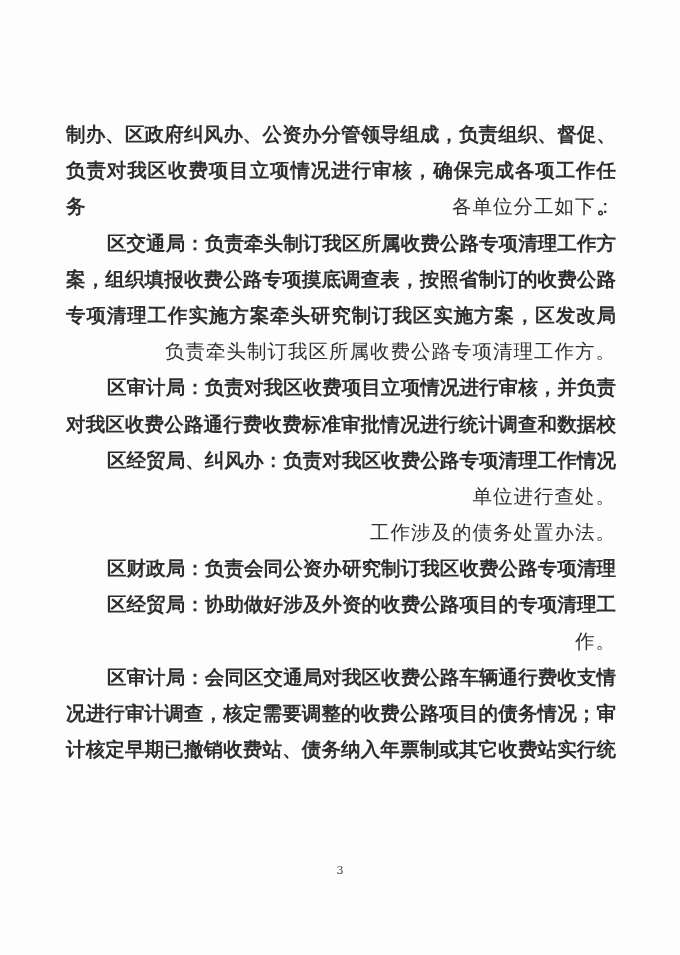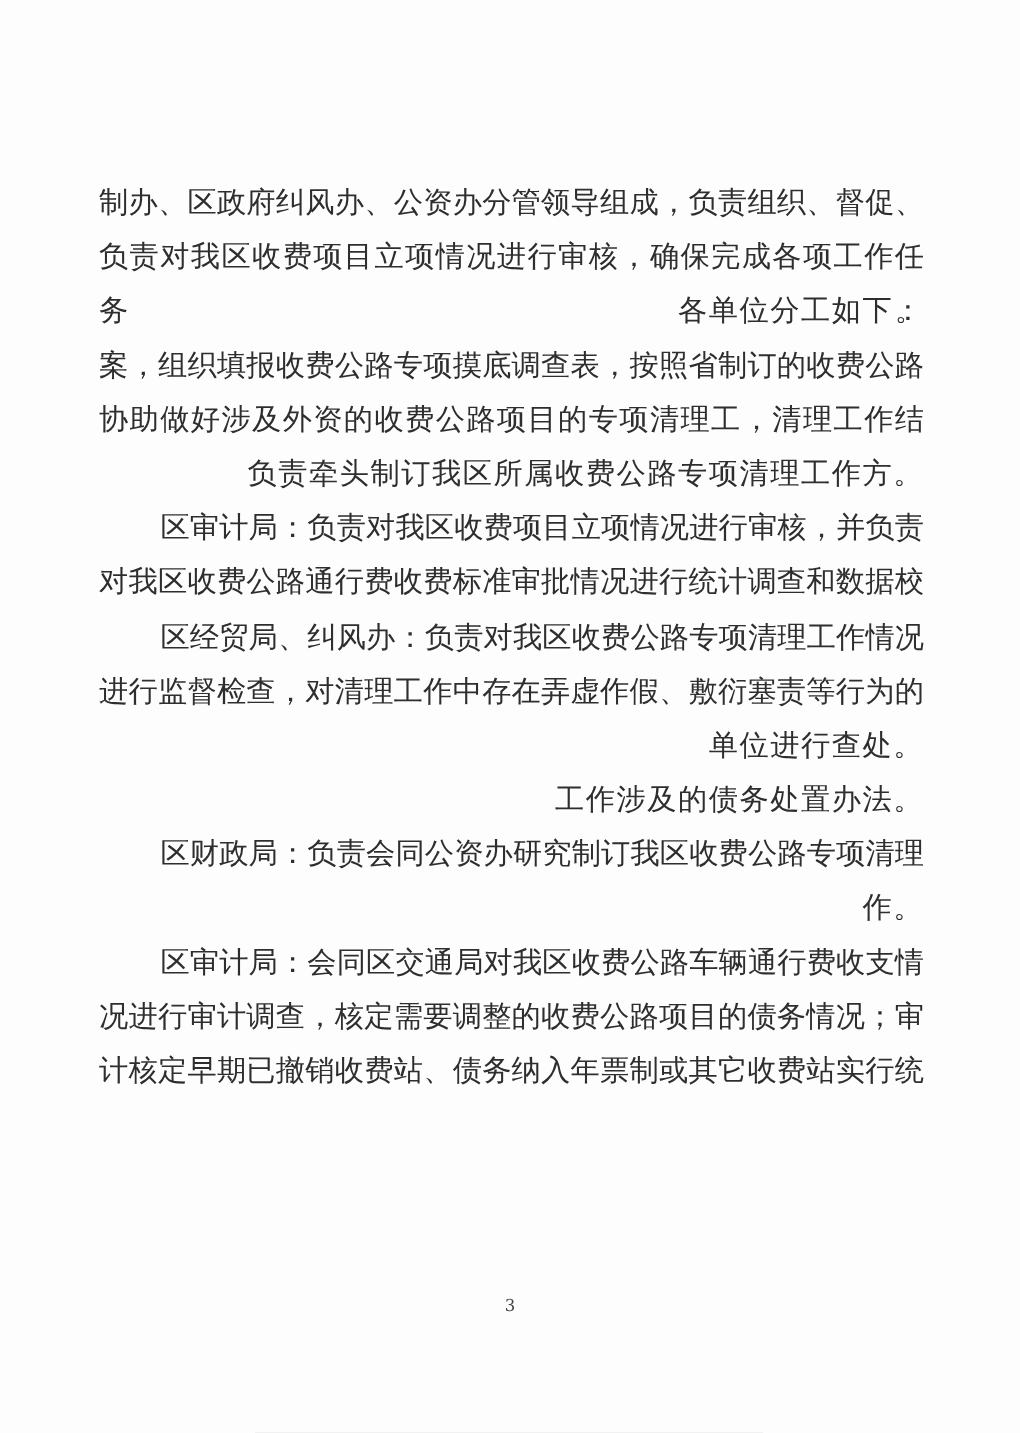"制办、区政府纠风办、公资办分管领导组成，负责组织、督促、" .line.justify { font-weight: none -> bold }
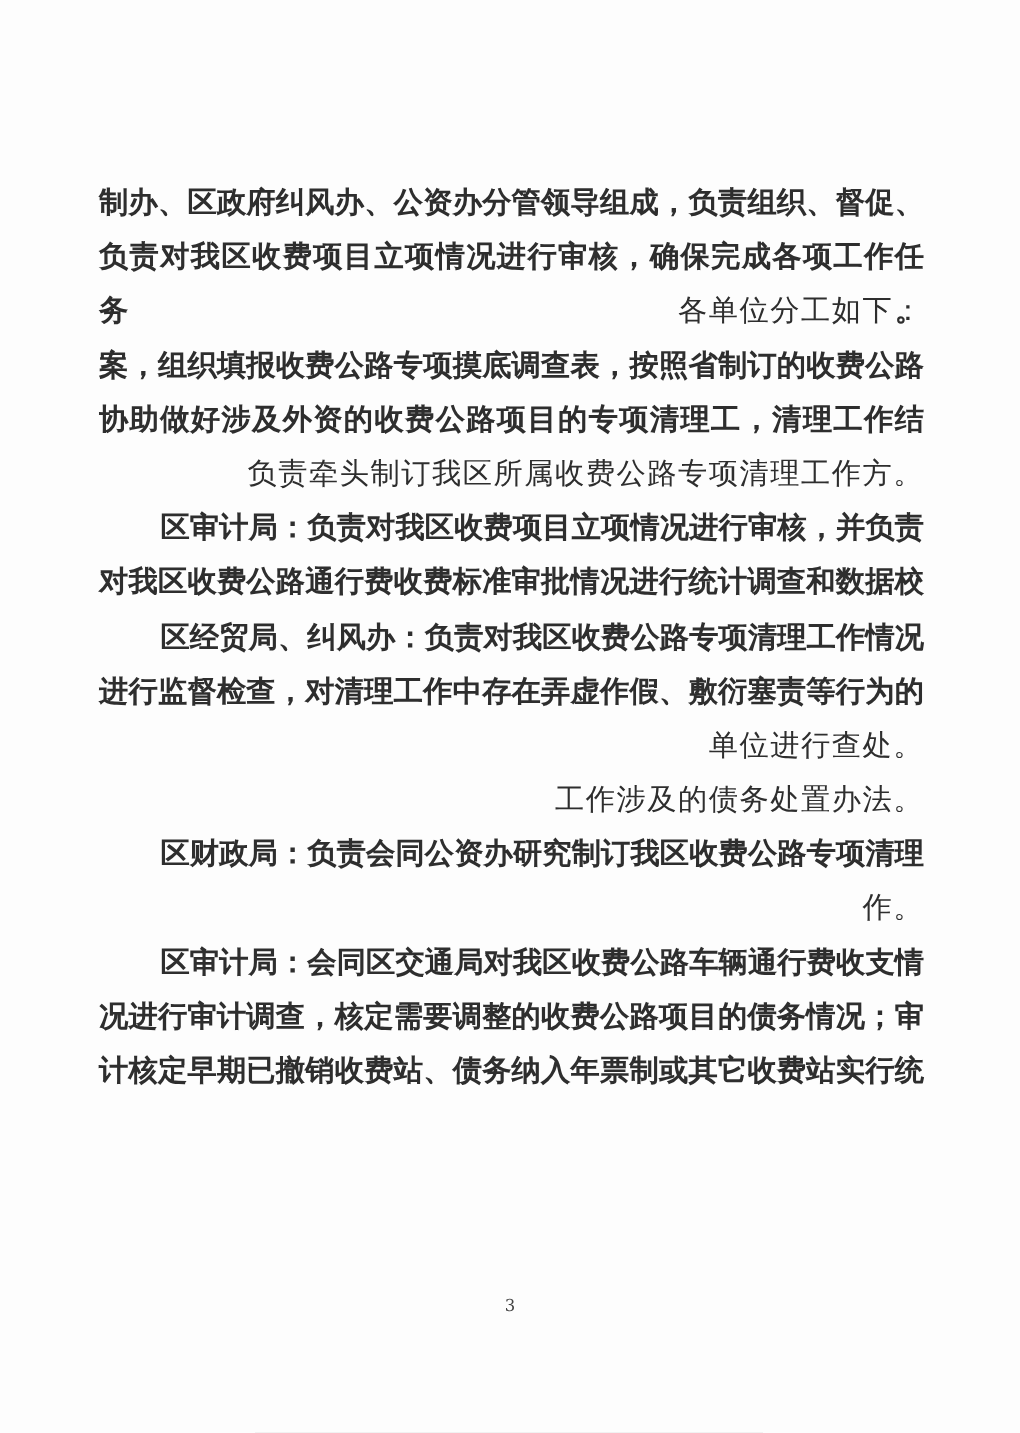"区交通局：负责牵头制订我区所属收费公路专项清理工作方" div.line { html: none -> <div>区交通局：负责牵头制订我区所属收费公路专项清理工作方</div> }
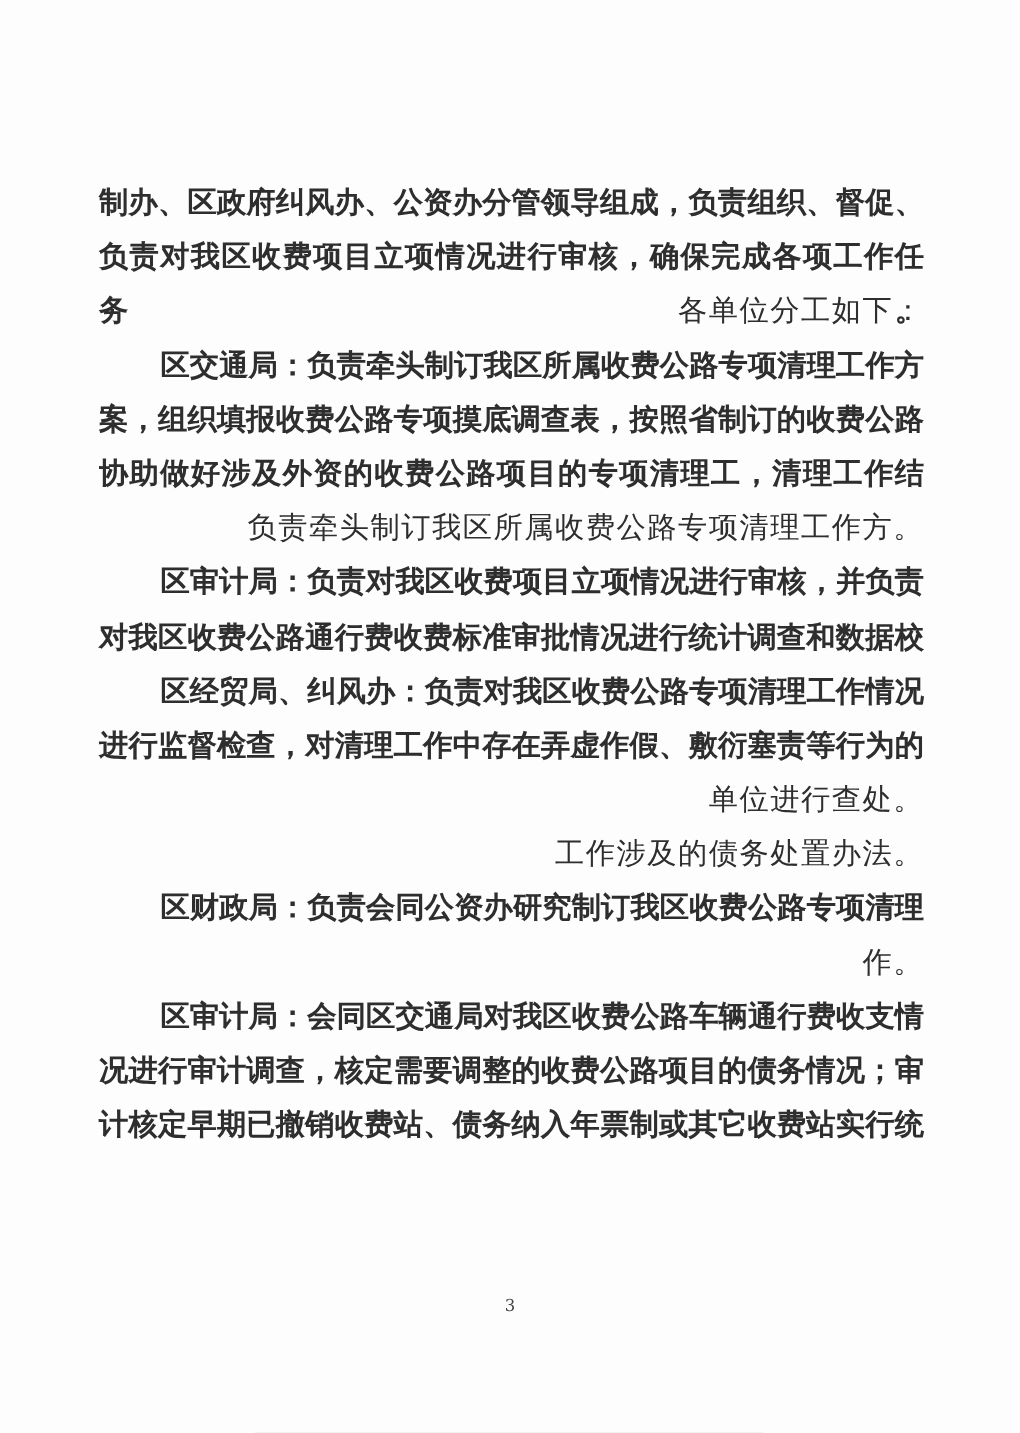"协助做好涉及外资的收费公路项目的专项清理工，清理工作结" div.line { text: 协助做好涉及外资的收费公路项目的专项清理工，清理工作结 -> 专项清理工作实施方案牵头研究制订我区实施方案，区发改局 }
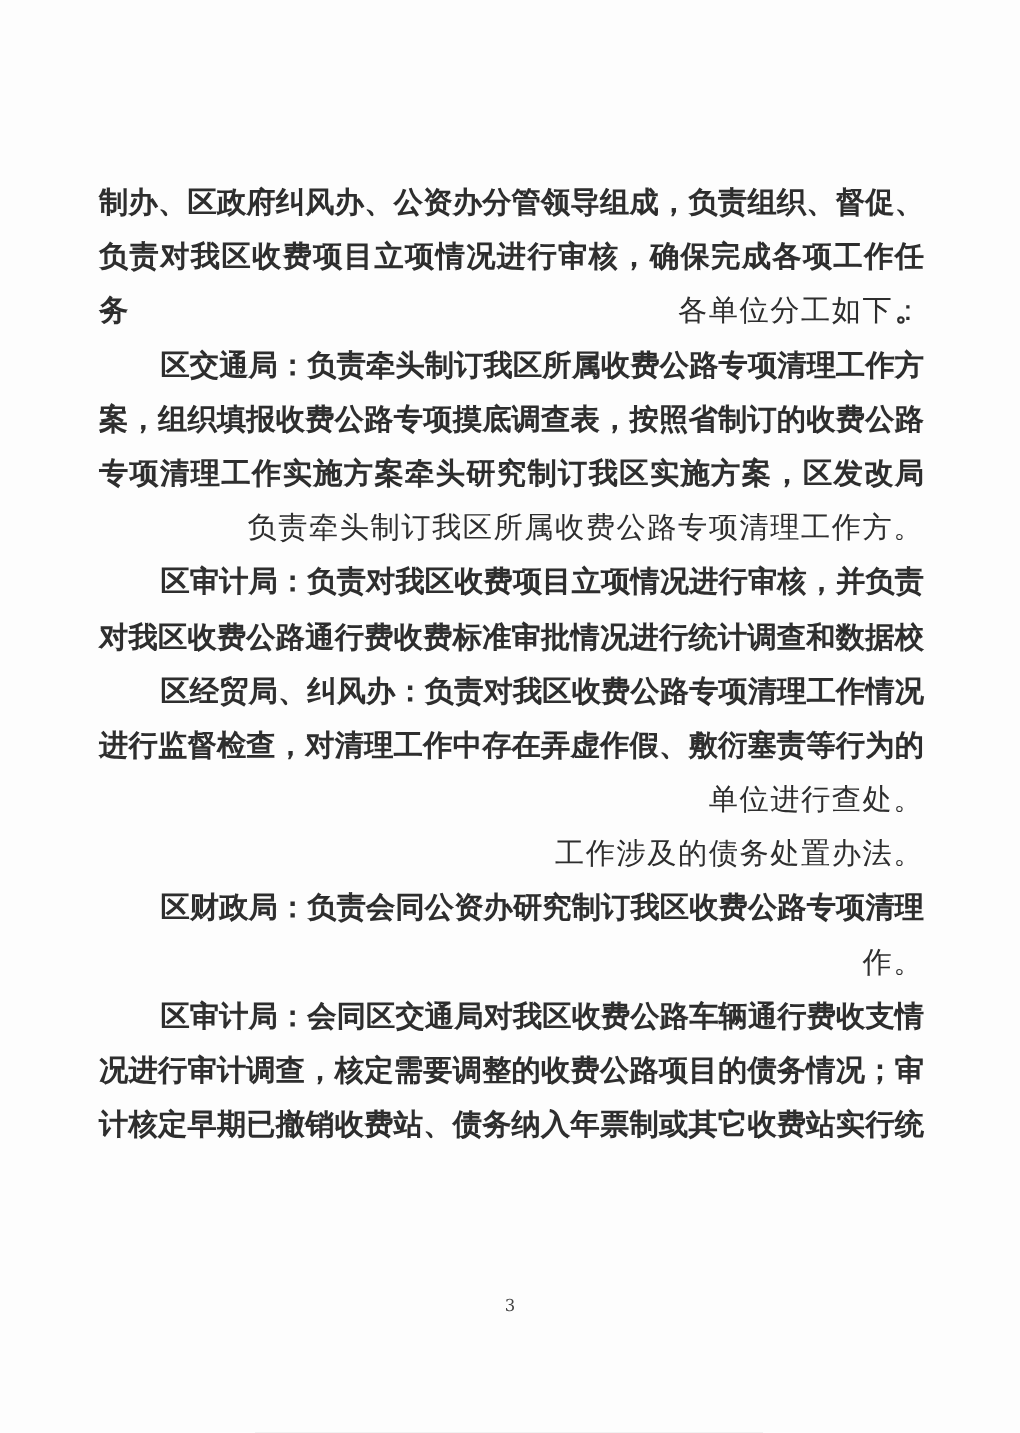"进行监督检查，对清理工作中存在弄虚作假、敷衍塞责等行为的" div.line { html: <div>进行监督检查，对清理工作中存在弄虚作假、敷衍塞责等行为的</div> -> none }
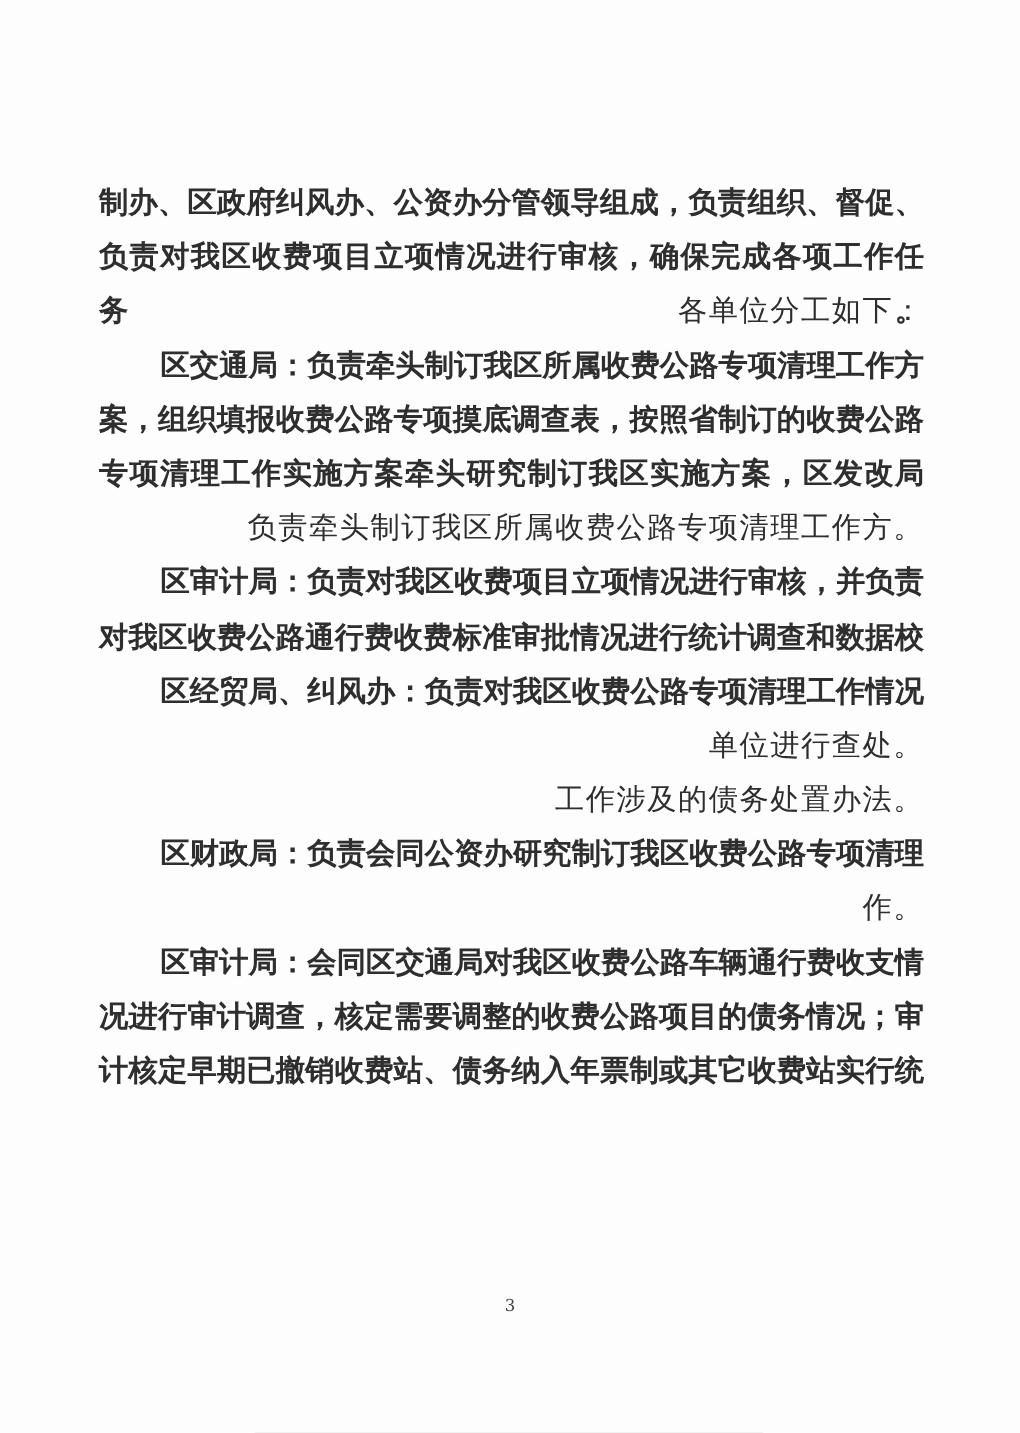"区经贸局：协助做好涉及外资的收费公路项目的专项清理工" div.line { html: none -> <div>区经贸局：协助做好涉及外资的收费公路项目的专项清理工</div> }
